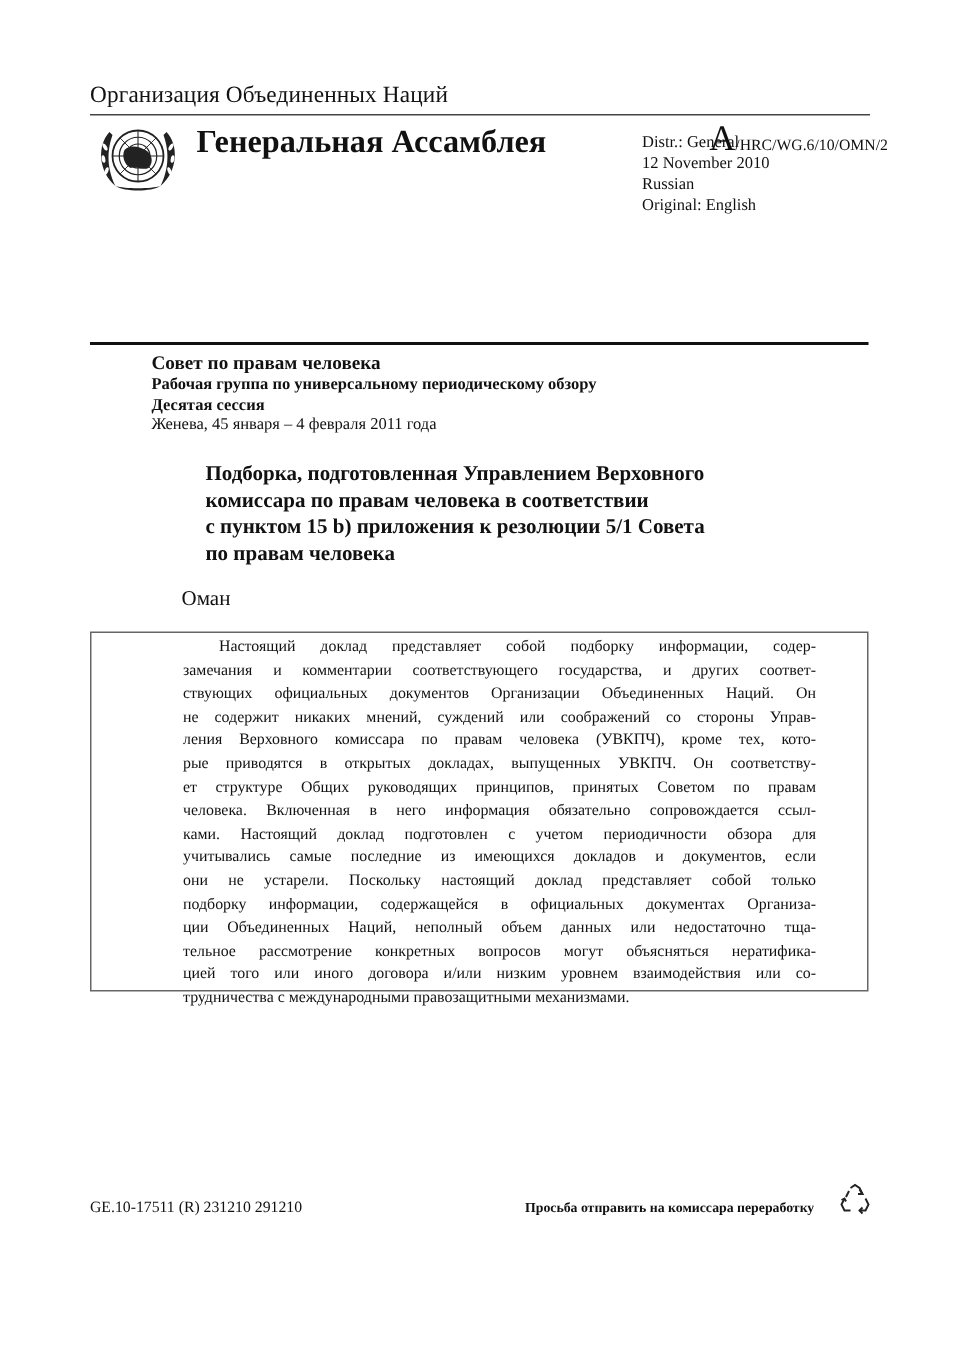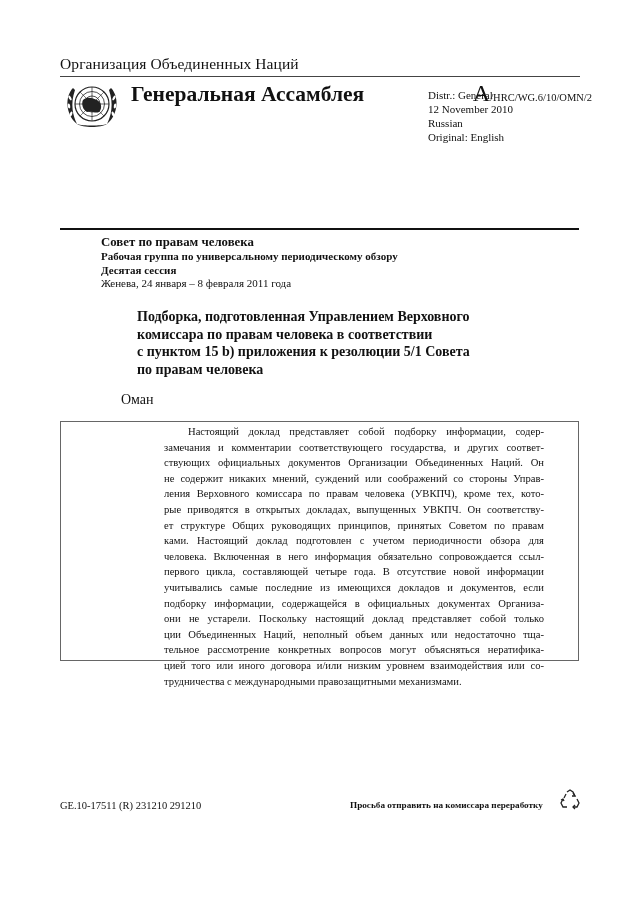"Женева, 24 января – 8" div.l4 { text: 24 января – 8 -> 45 января – 4 }
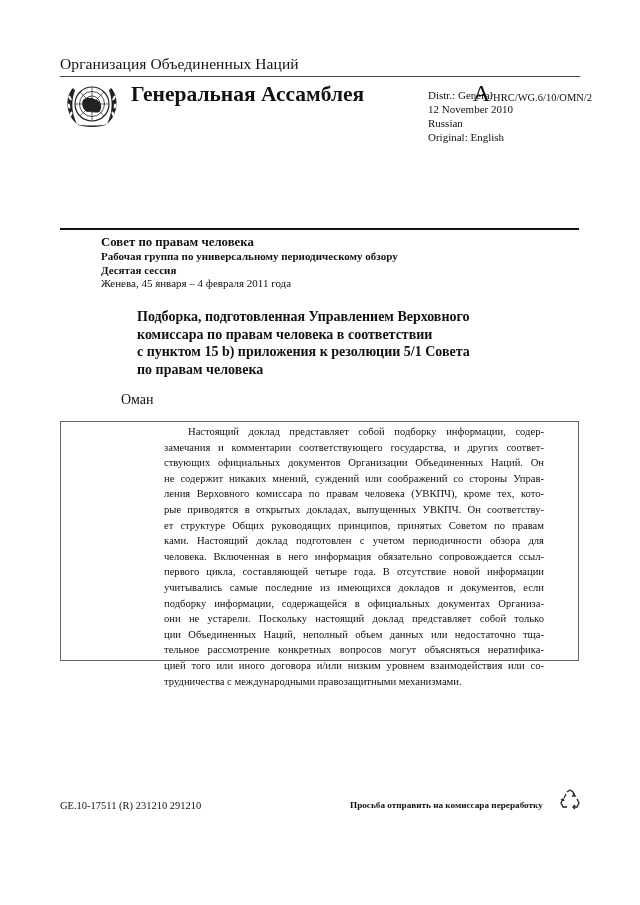"Настоящий доклад представляет собой" .summary-text .line { margin-left: 42px -> none }
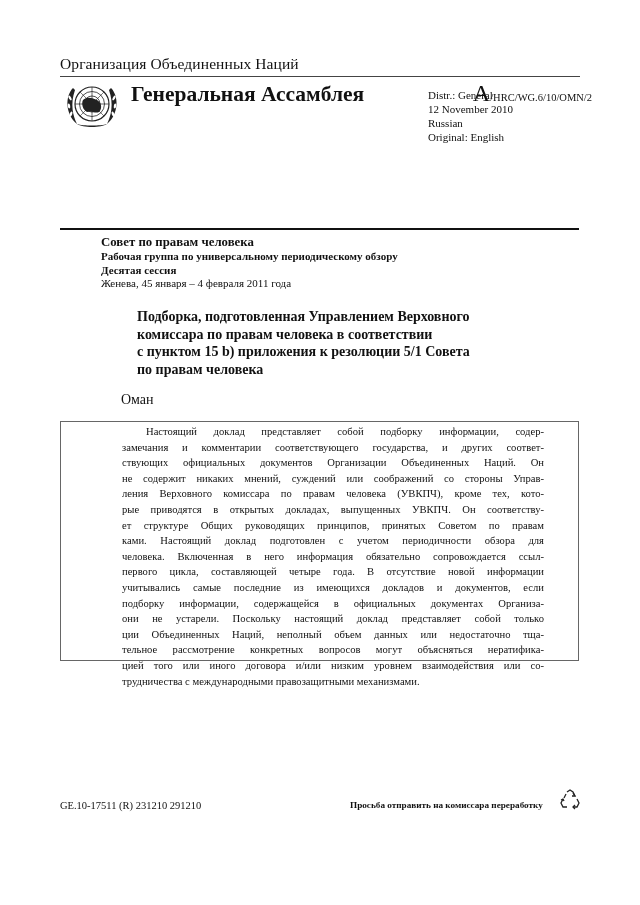"ками. Настоящий доклад подготовлен с" span.line { order: before "человека. Включенная в него информация" -> after "человека. Включенная в него информация" }
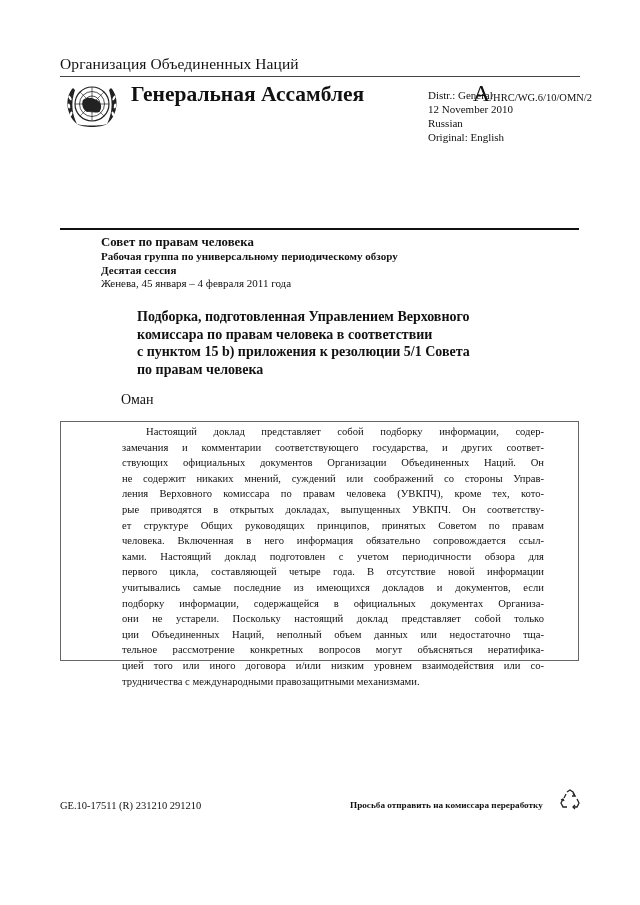"первого цикла, составляющей четыре года." span.line { html: <span>первого цикла, составляющей четыре года. В отсутствие новой информации</span> -> none }
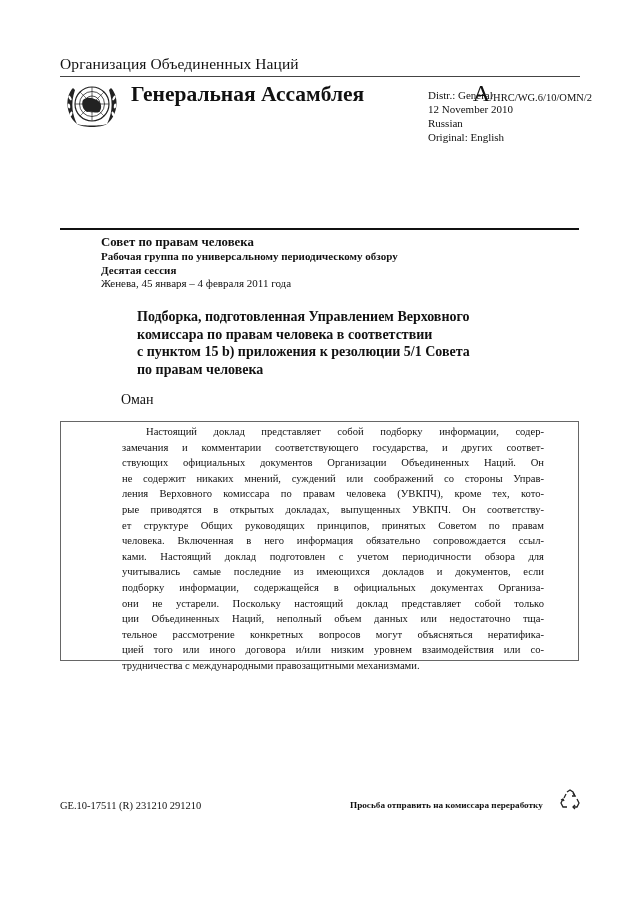"подборку информации, содержащейся в" span.line { order: before "они не устарели. Поскольку настоящий" -> after "они не устарели. Поскольку настоящий" }
